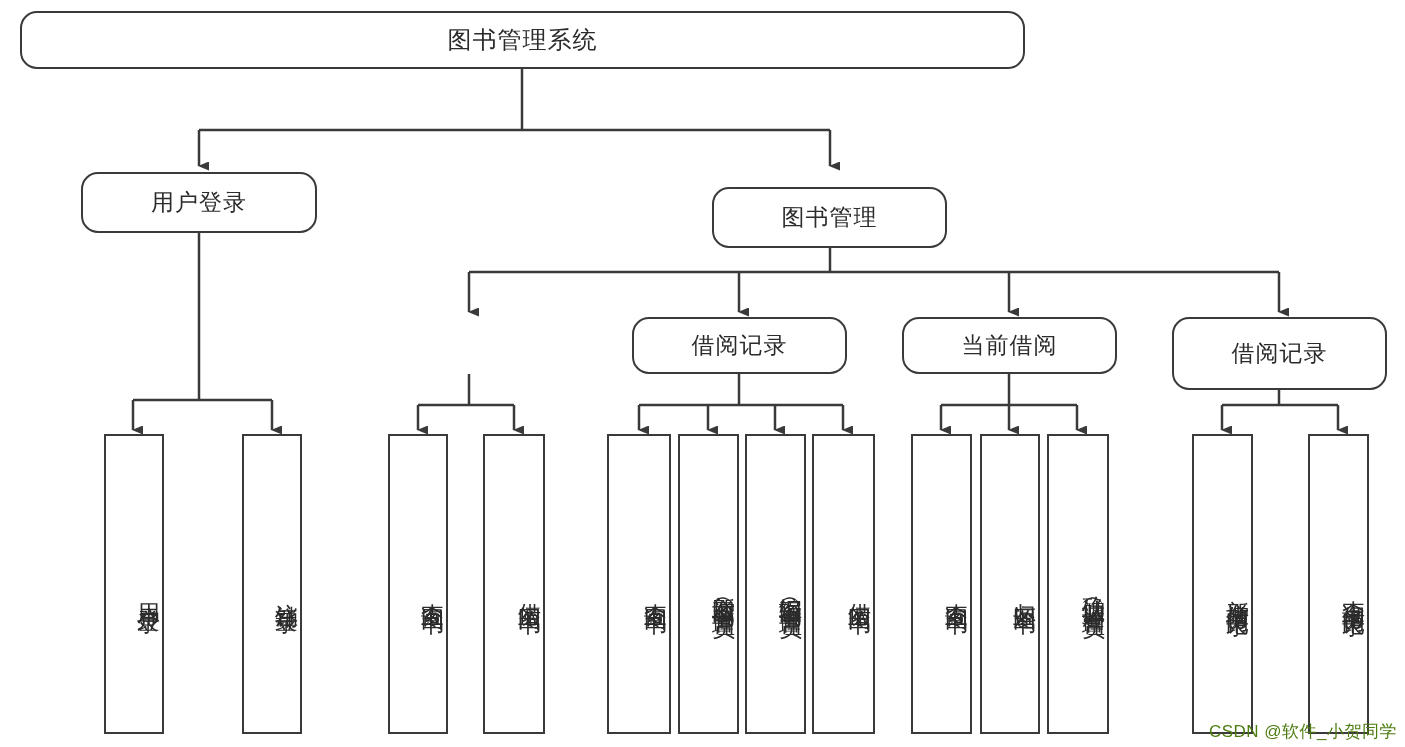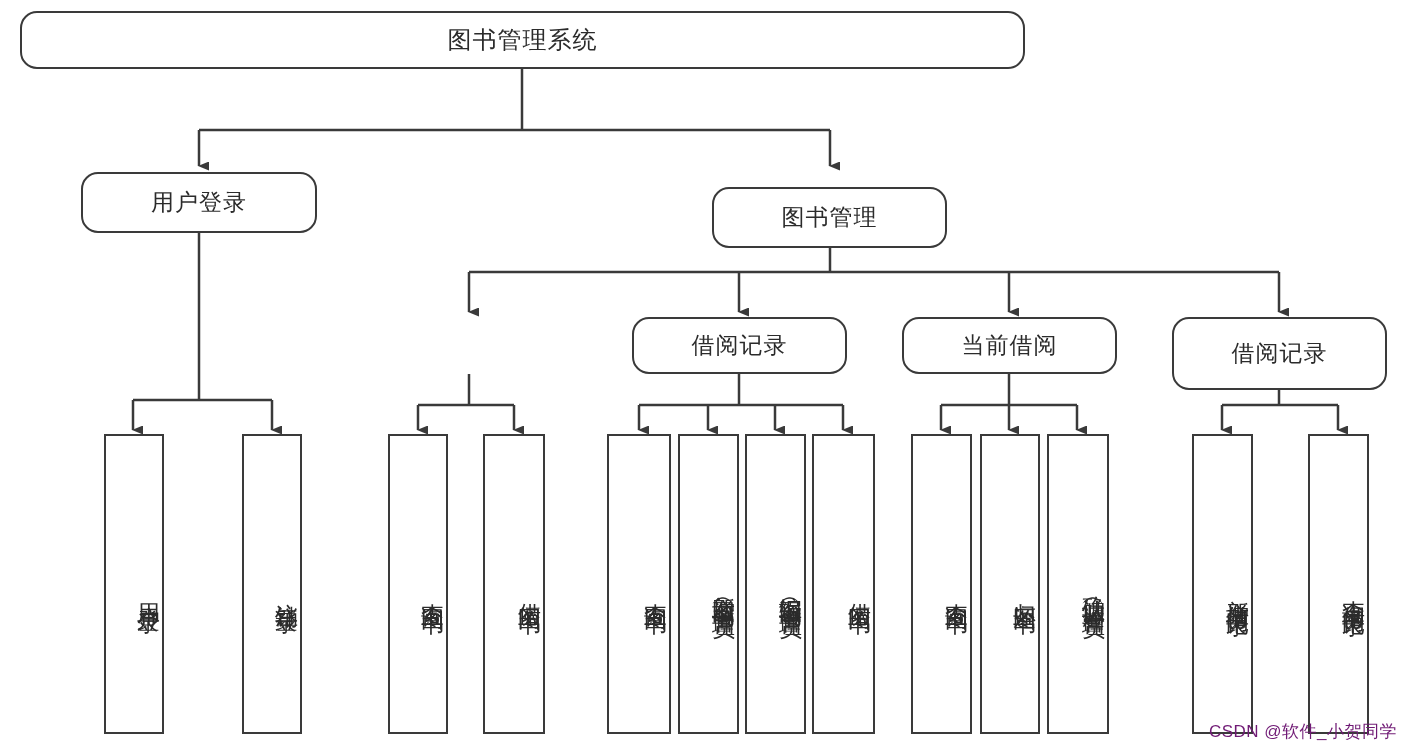"CSDN @软件_小贺同学" .watermark { color: #701a75 -> #4d7c0f }
